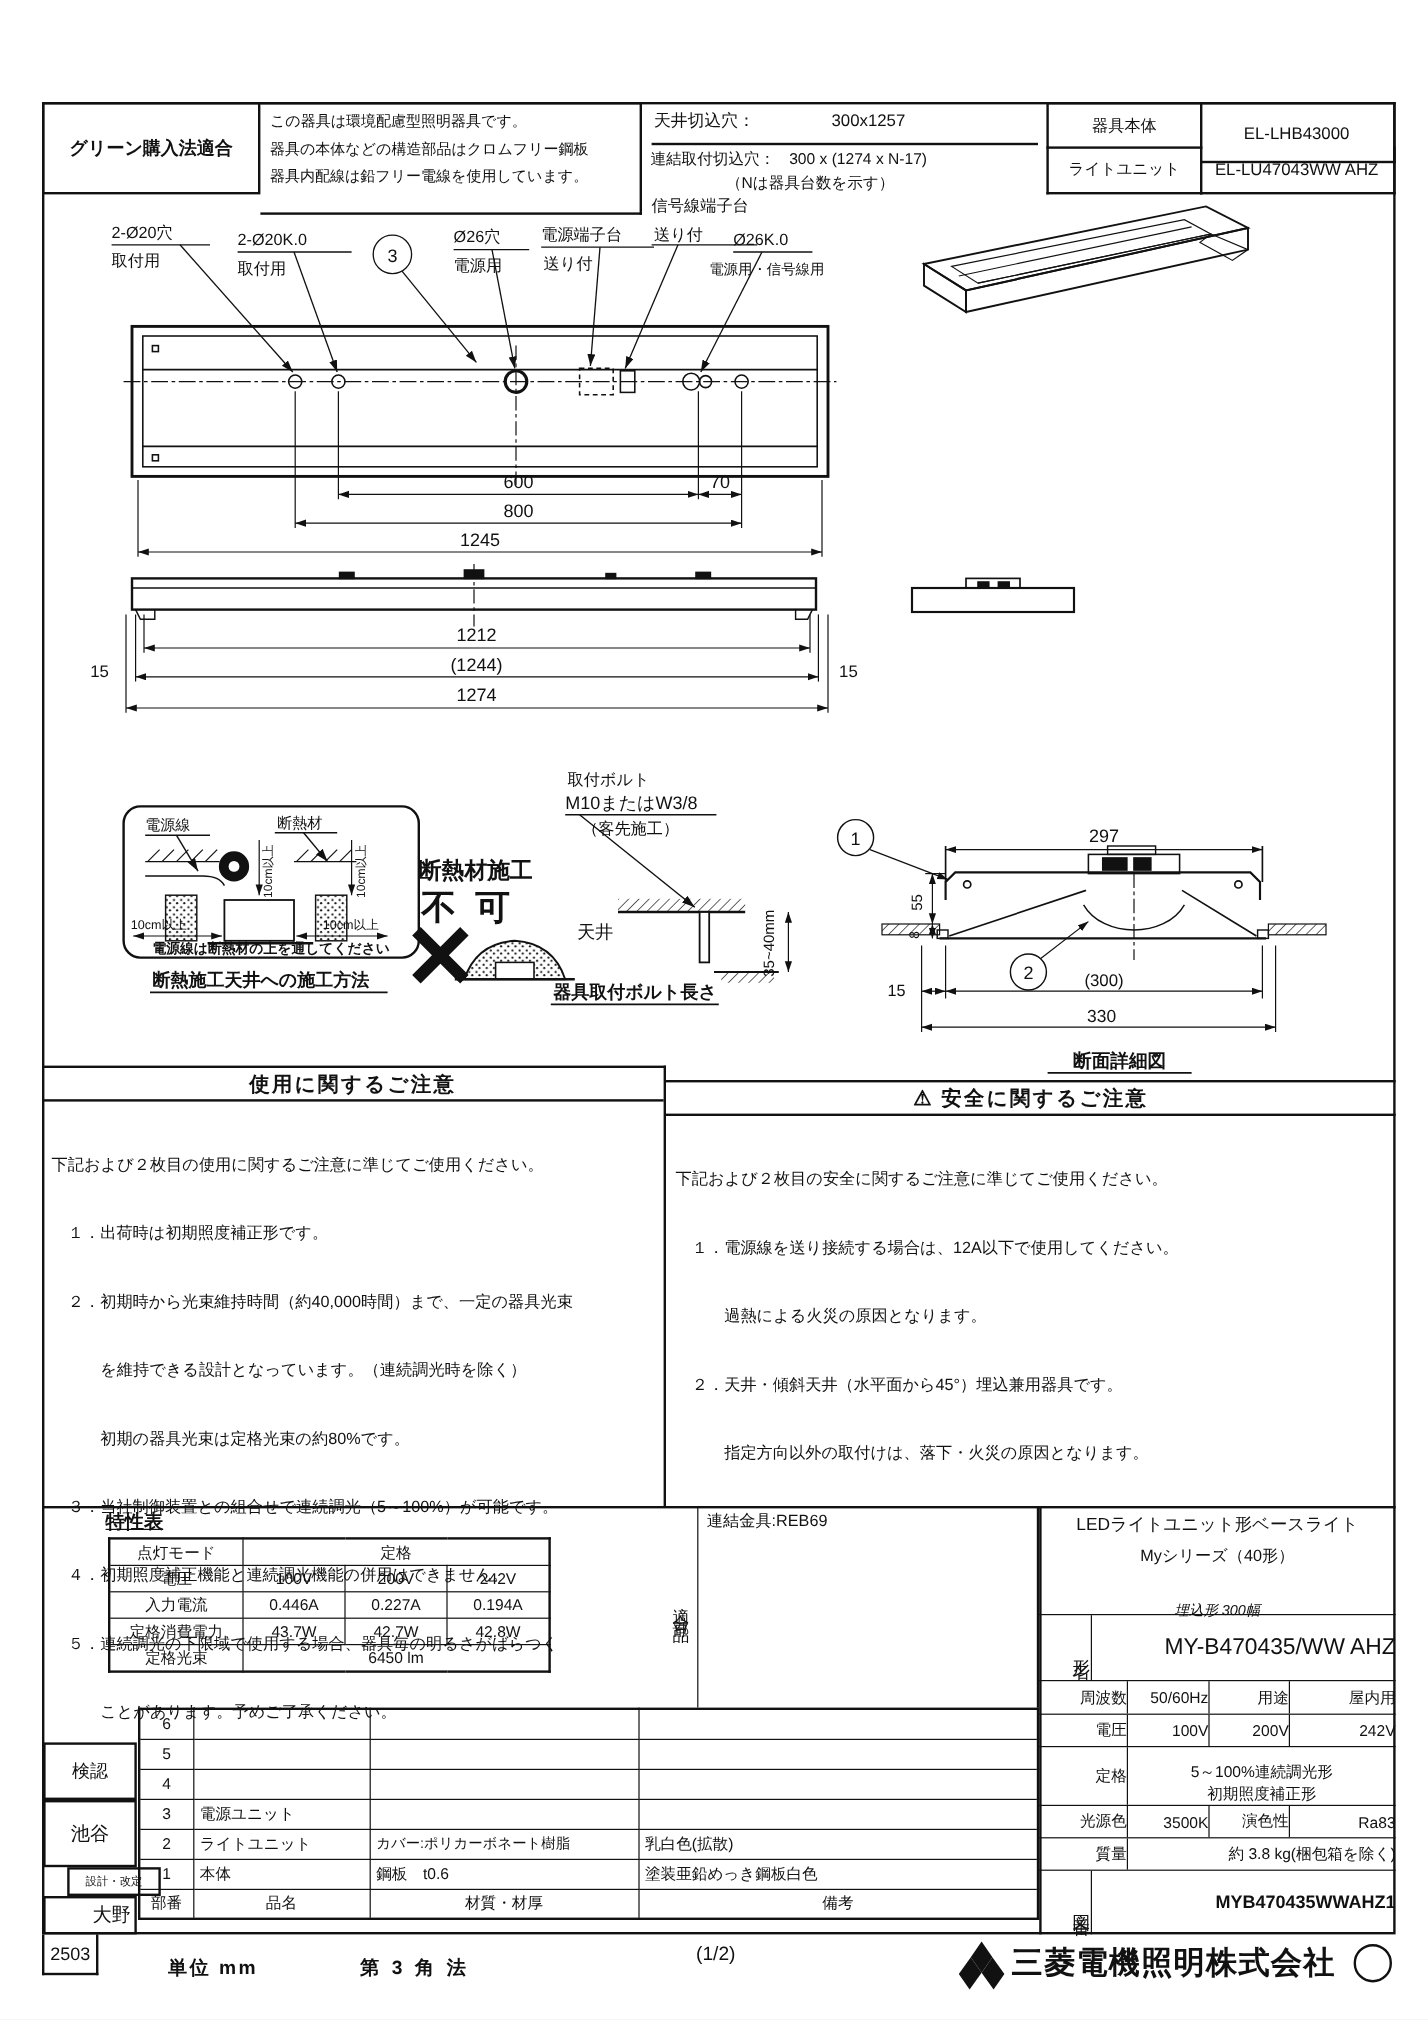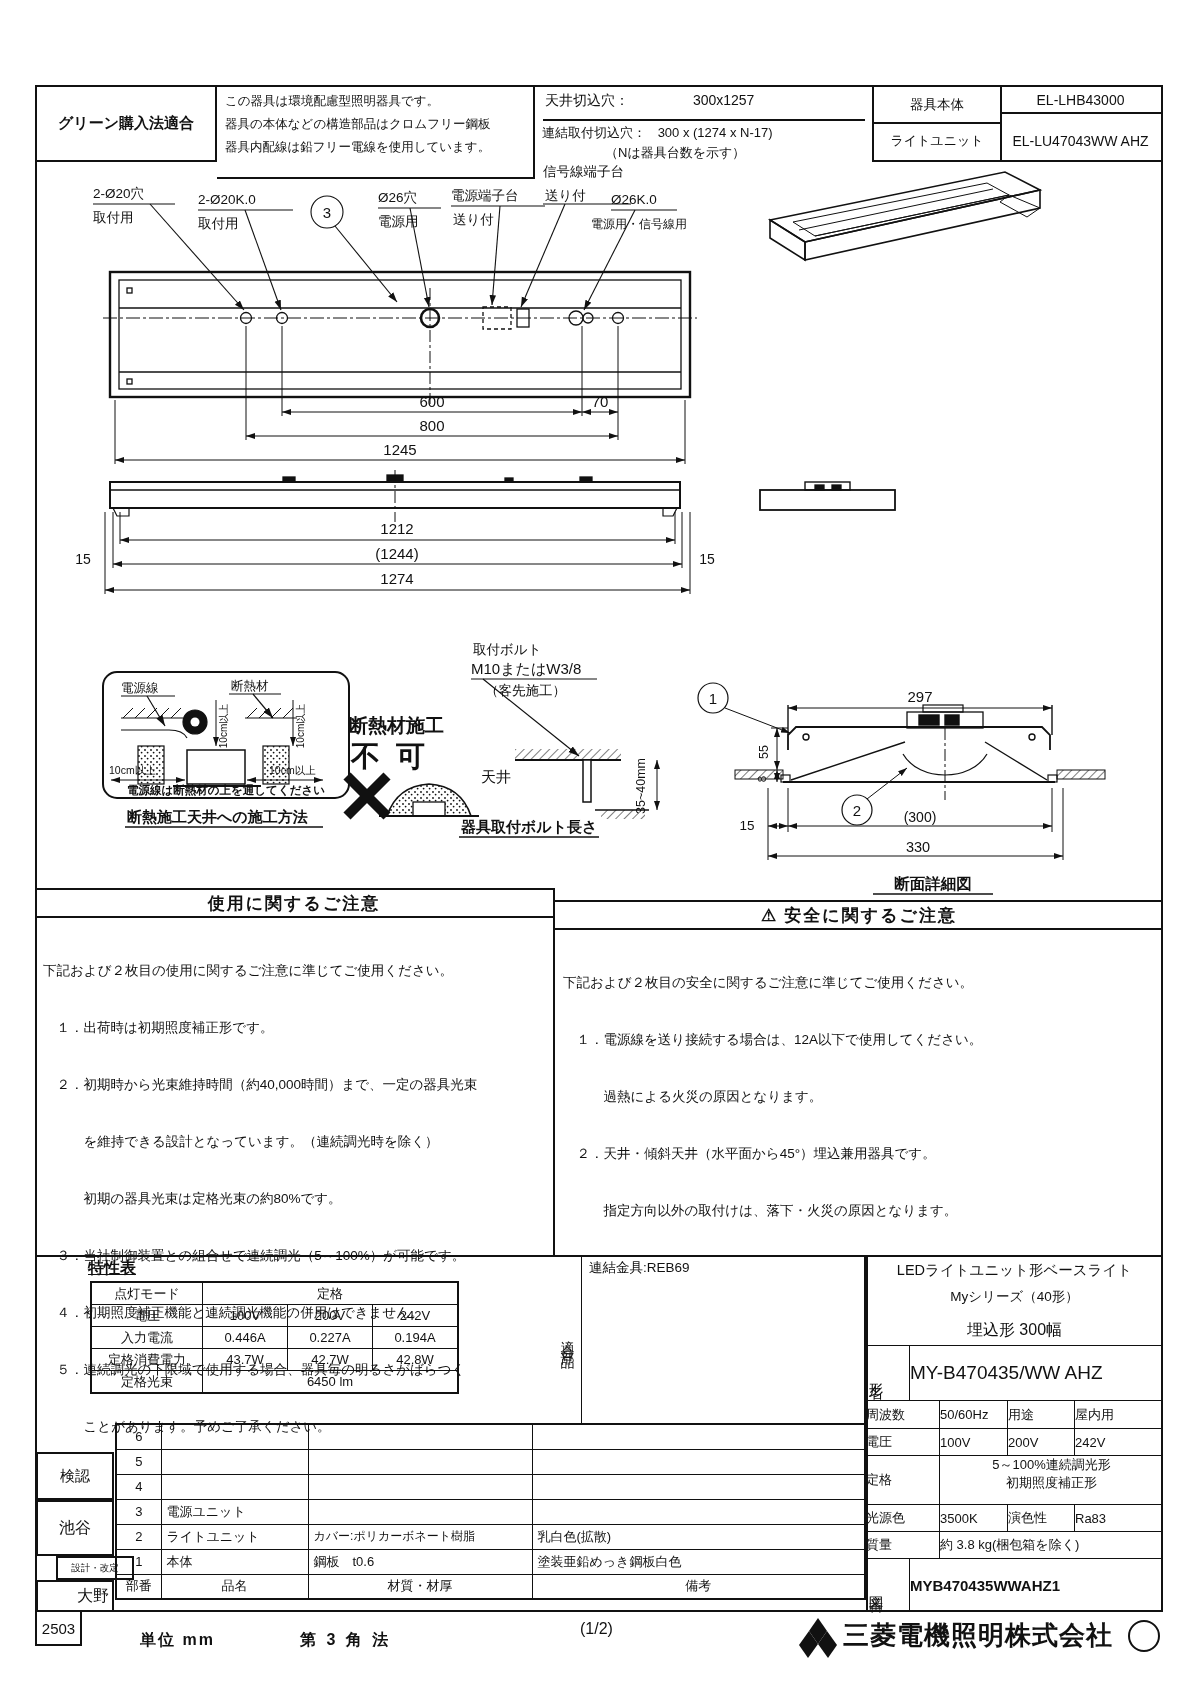"EL-LHB43000" div.cell { height: 29px -> 51px }
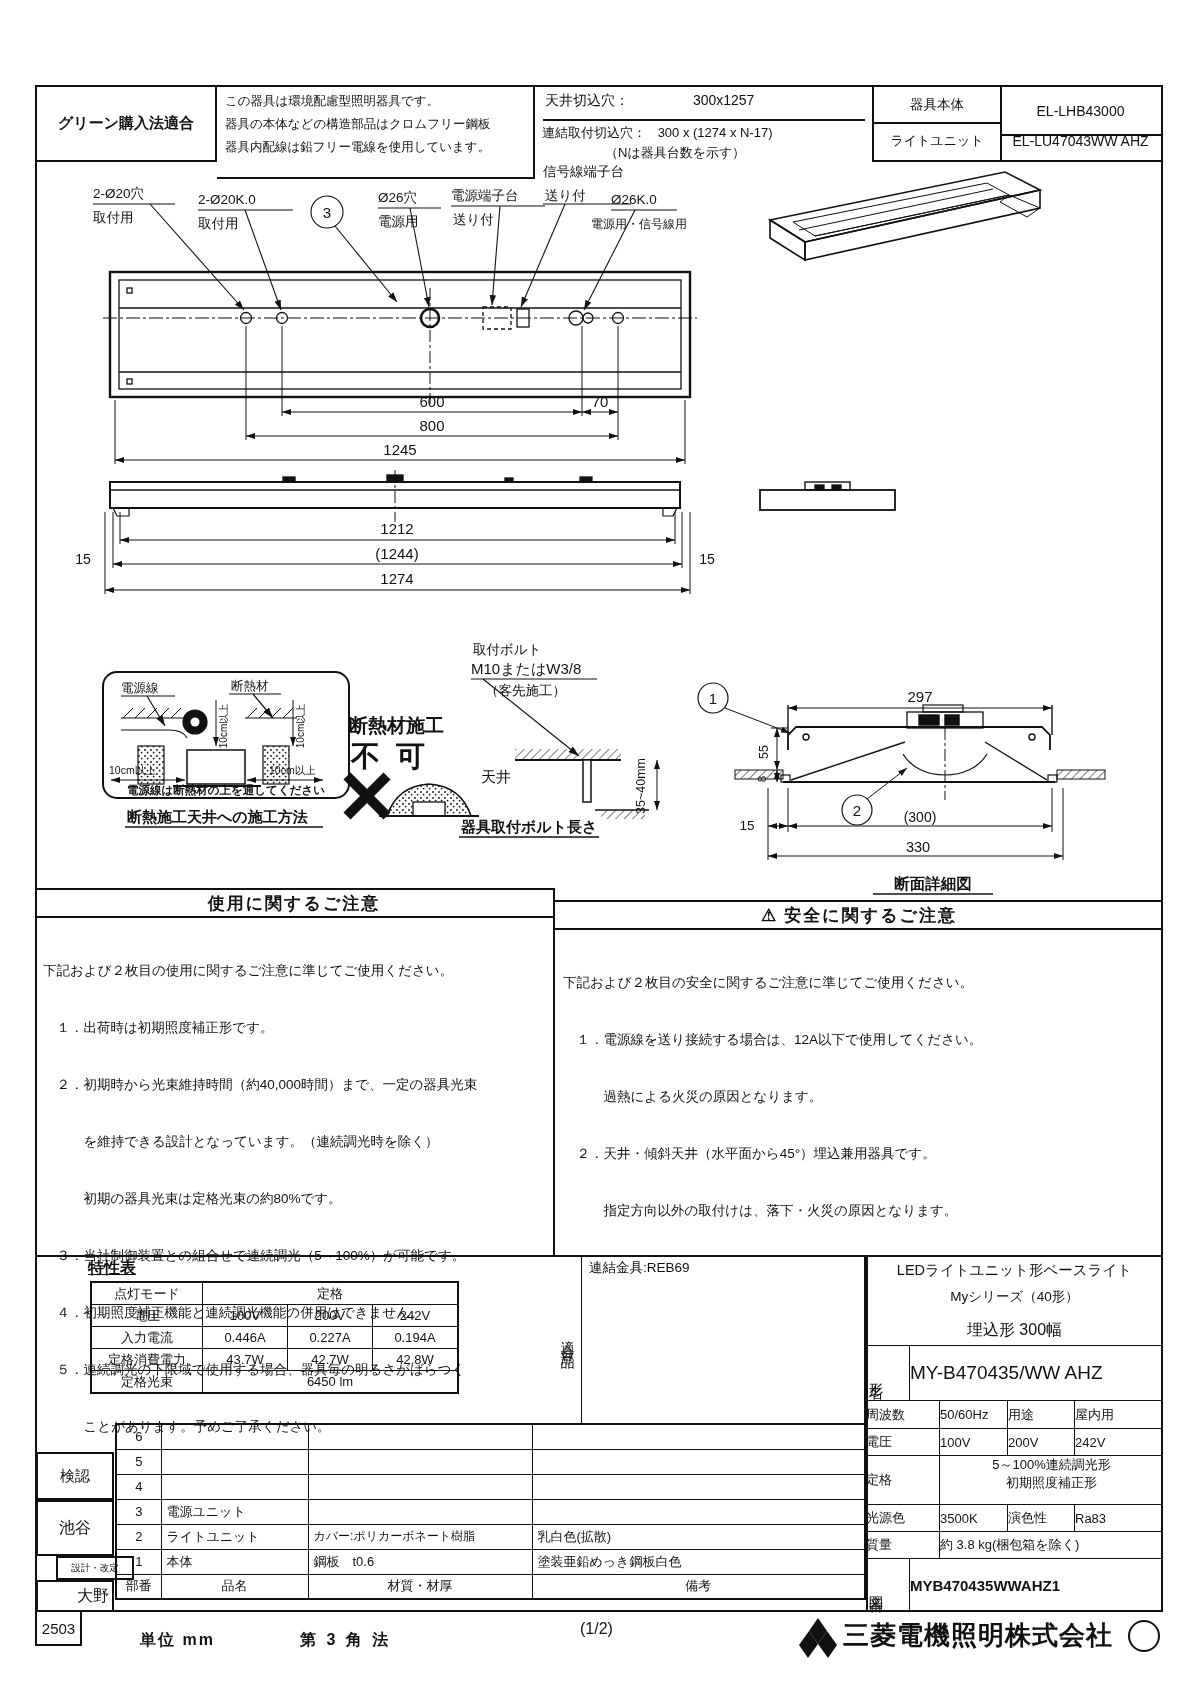"埋込形 300幅" div { font-size: 16px -> 12px; font-style: none -> italic; margin-top: 14px -> 28px }
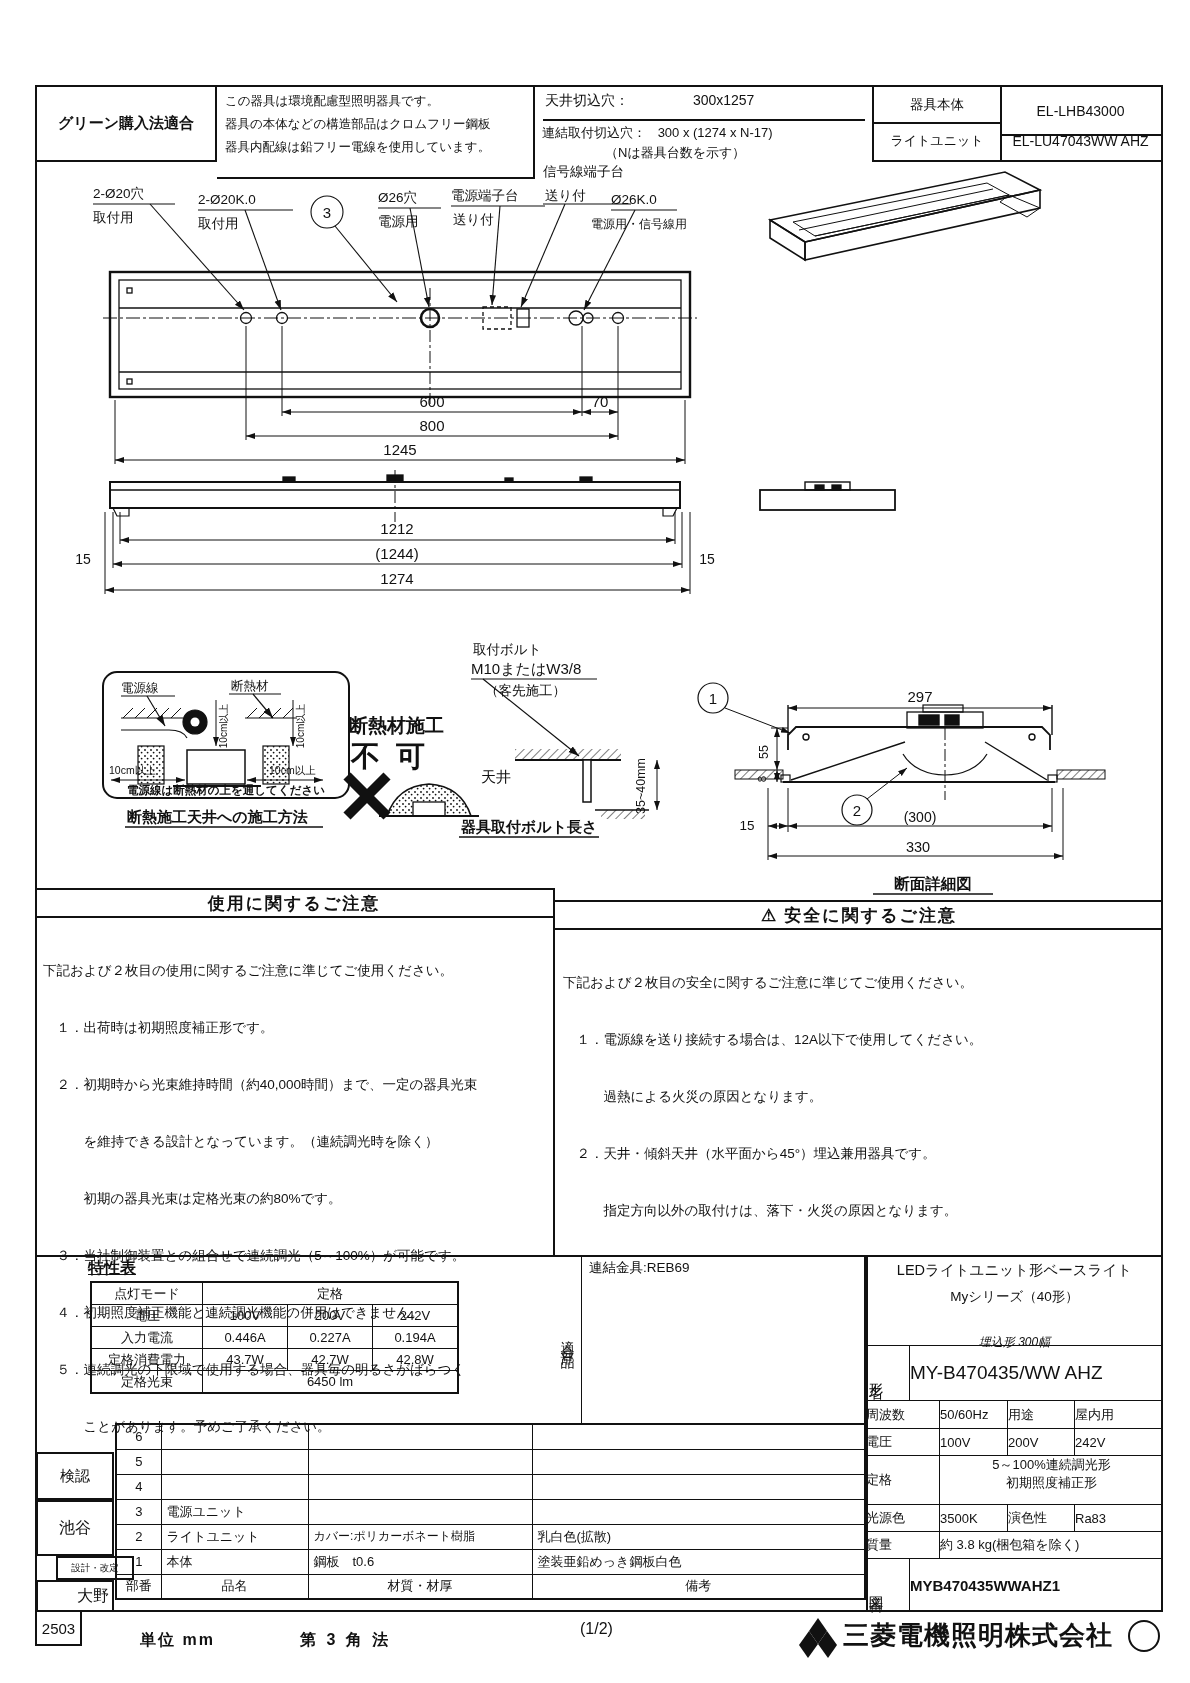"MY-B470435/WW AHZ" .pcell { justify-content: flex-start -> flex-end }
